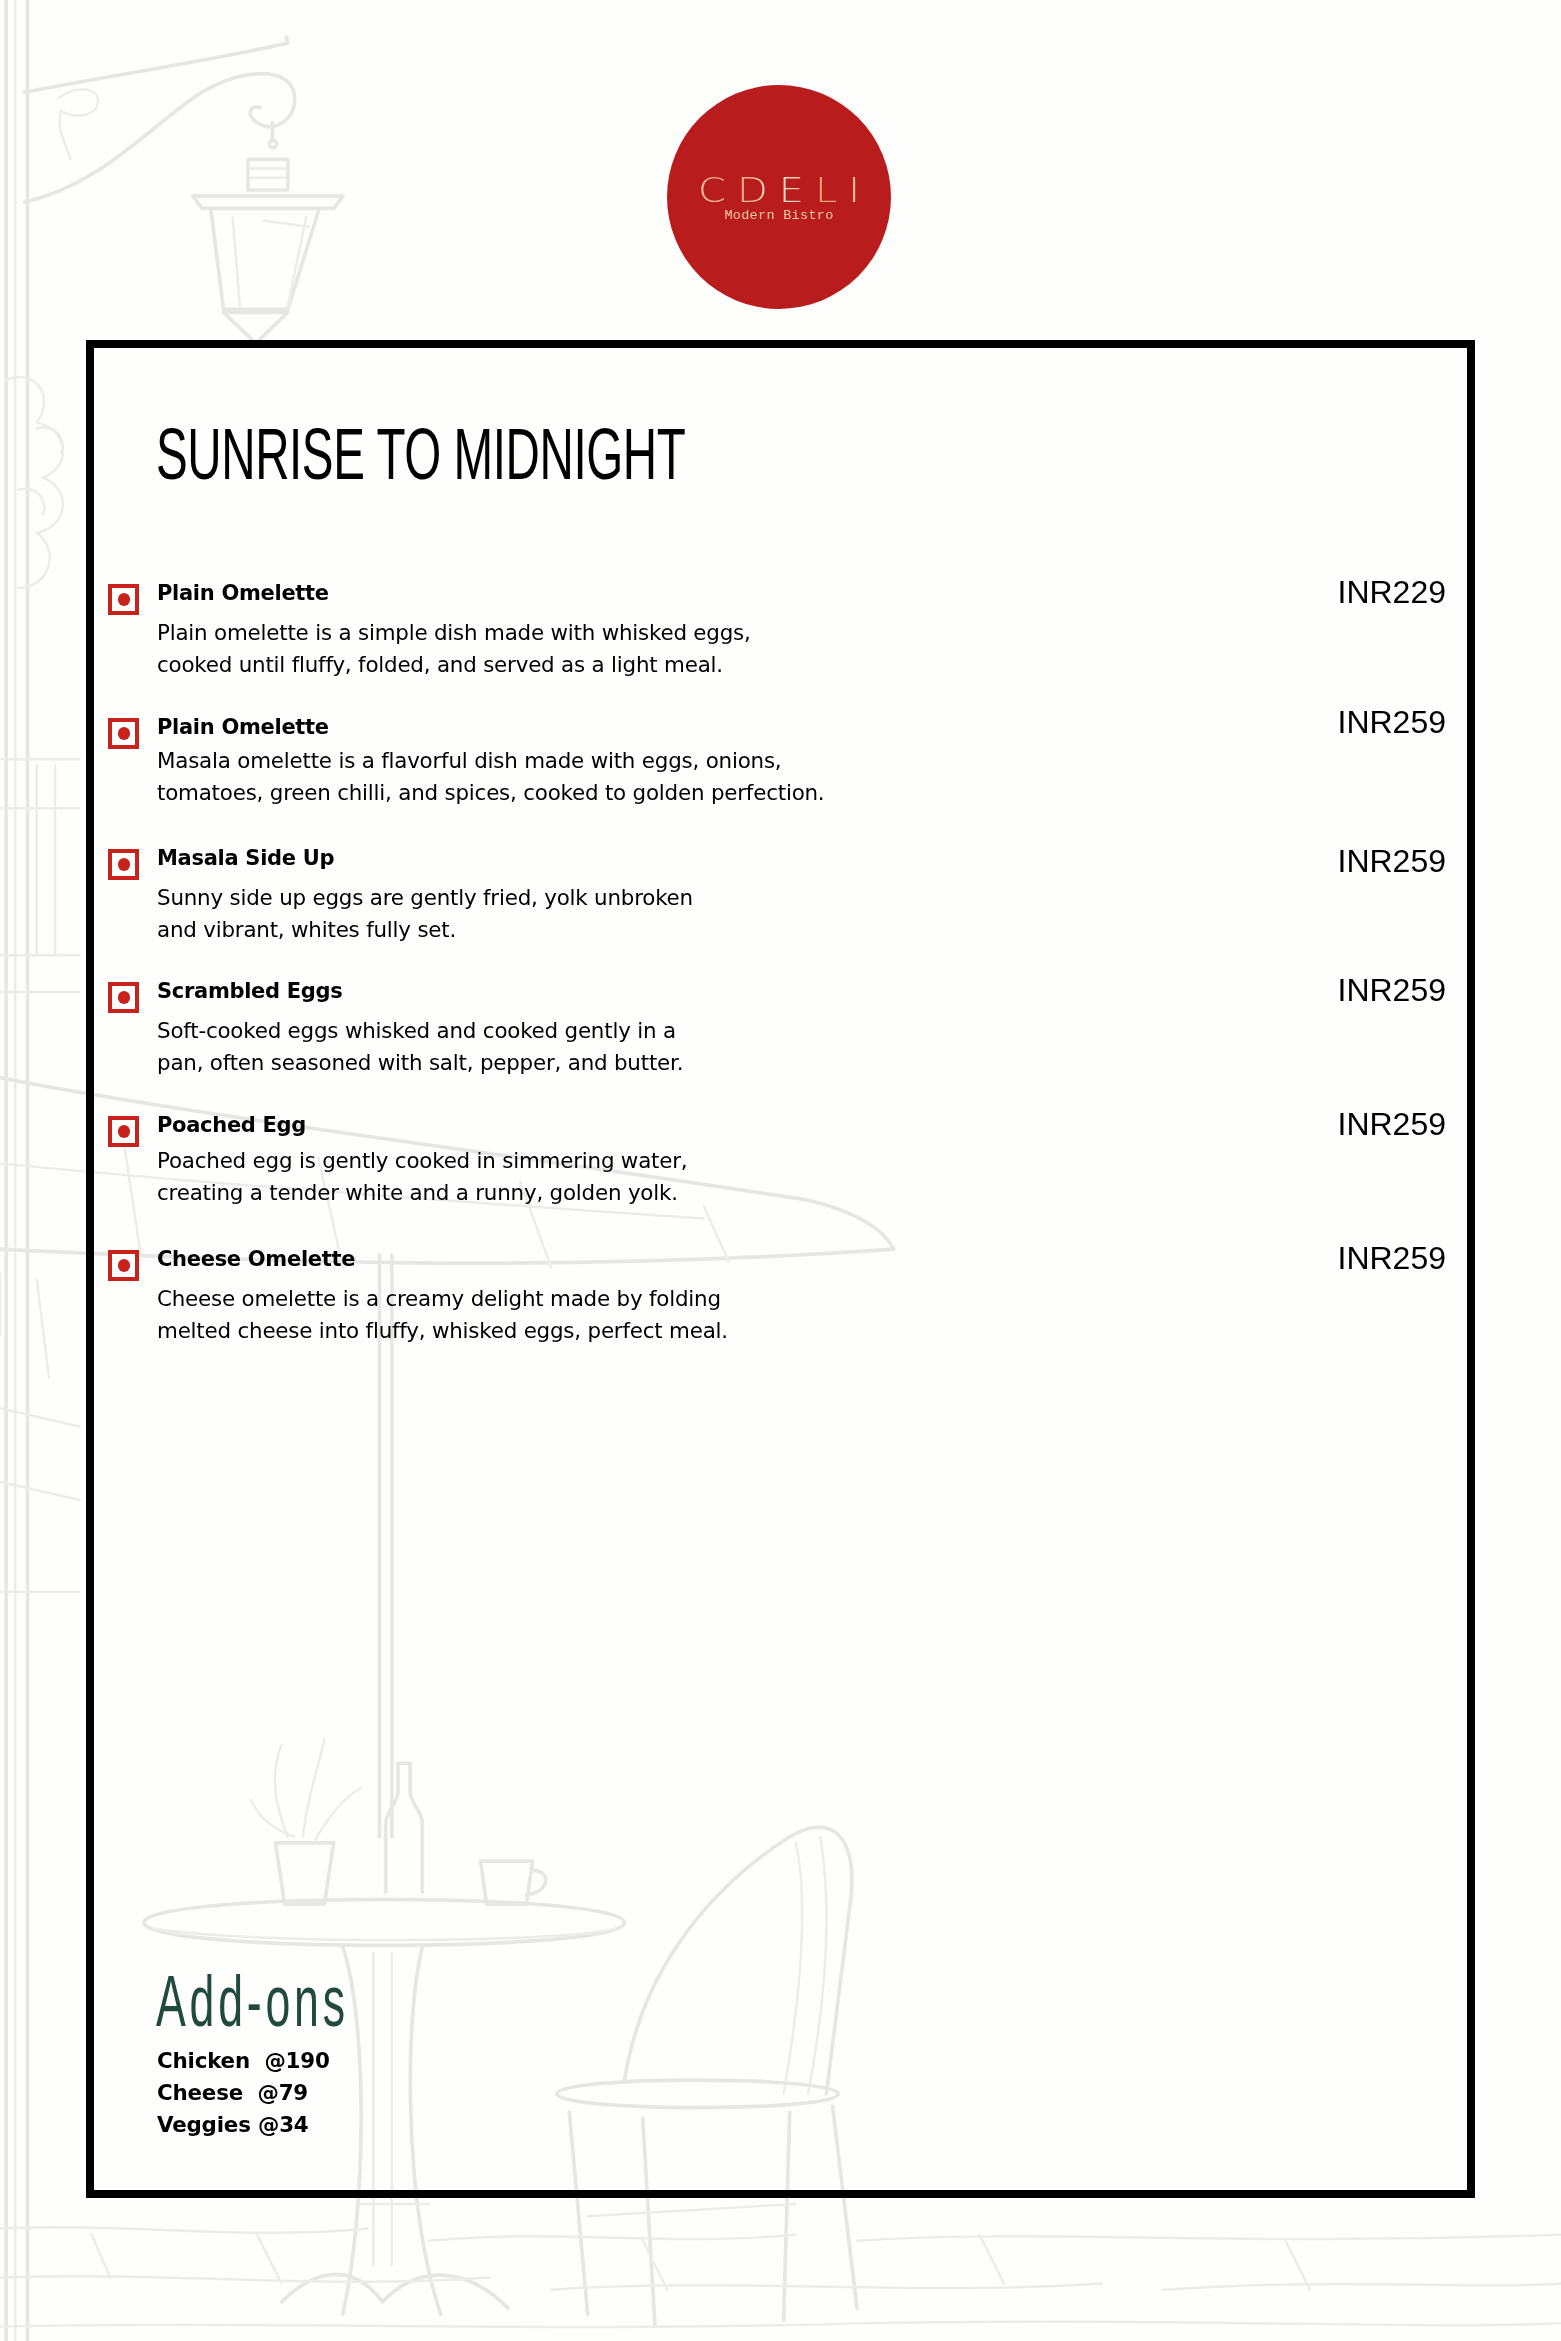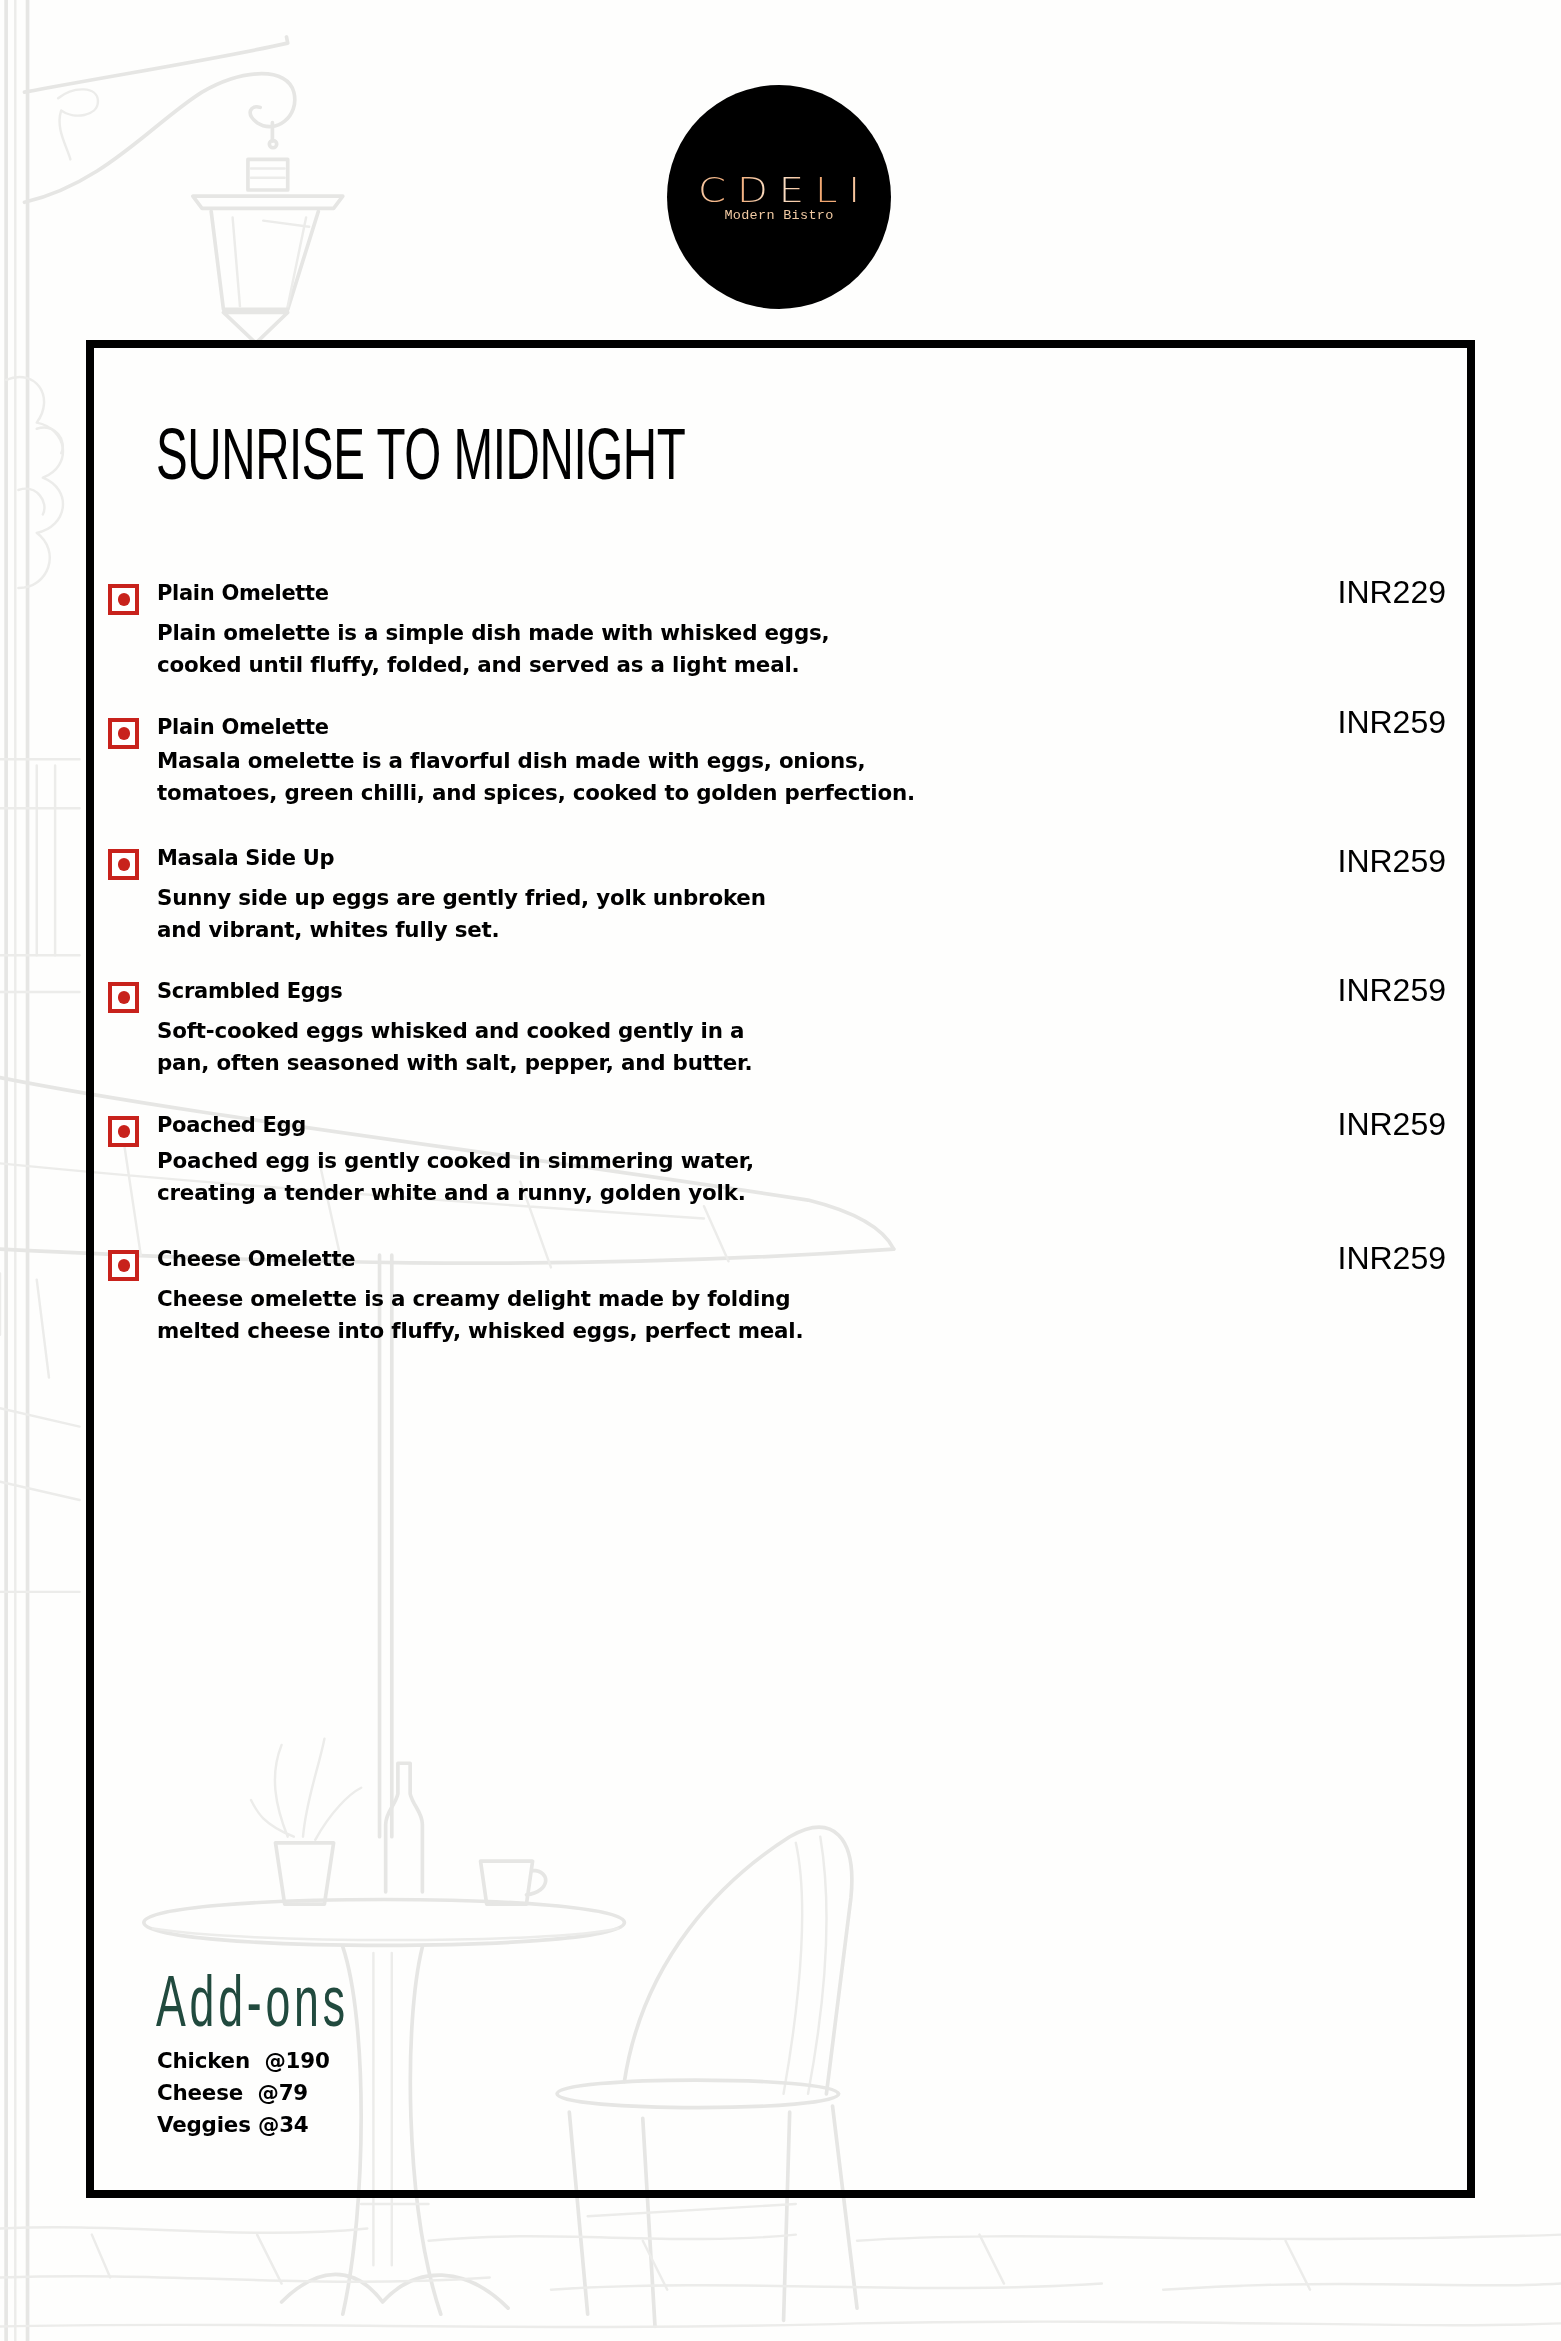"CDELI" .logo { background: #000000 -> #b91c1c }
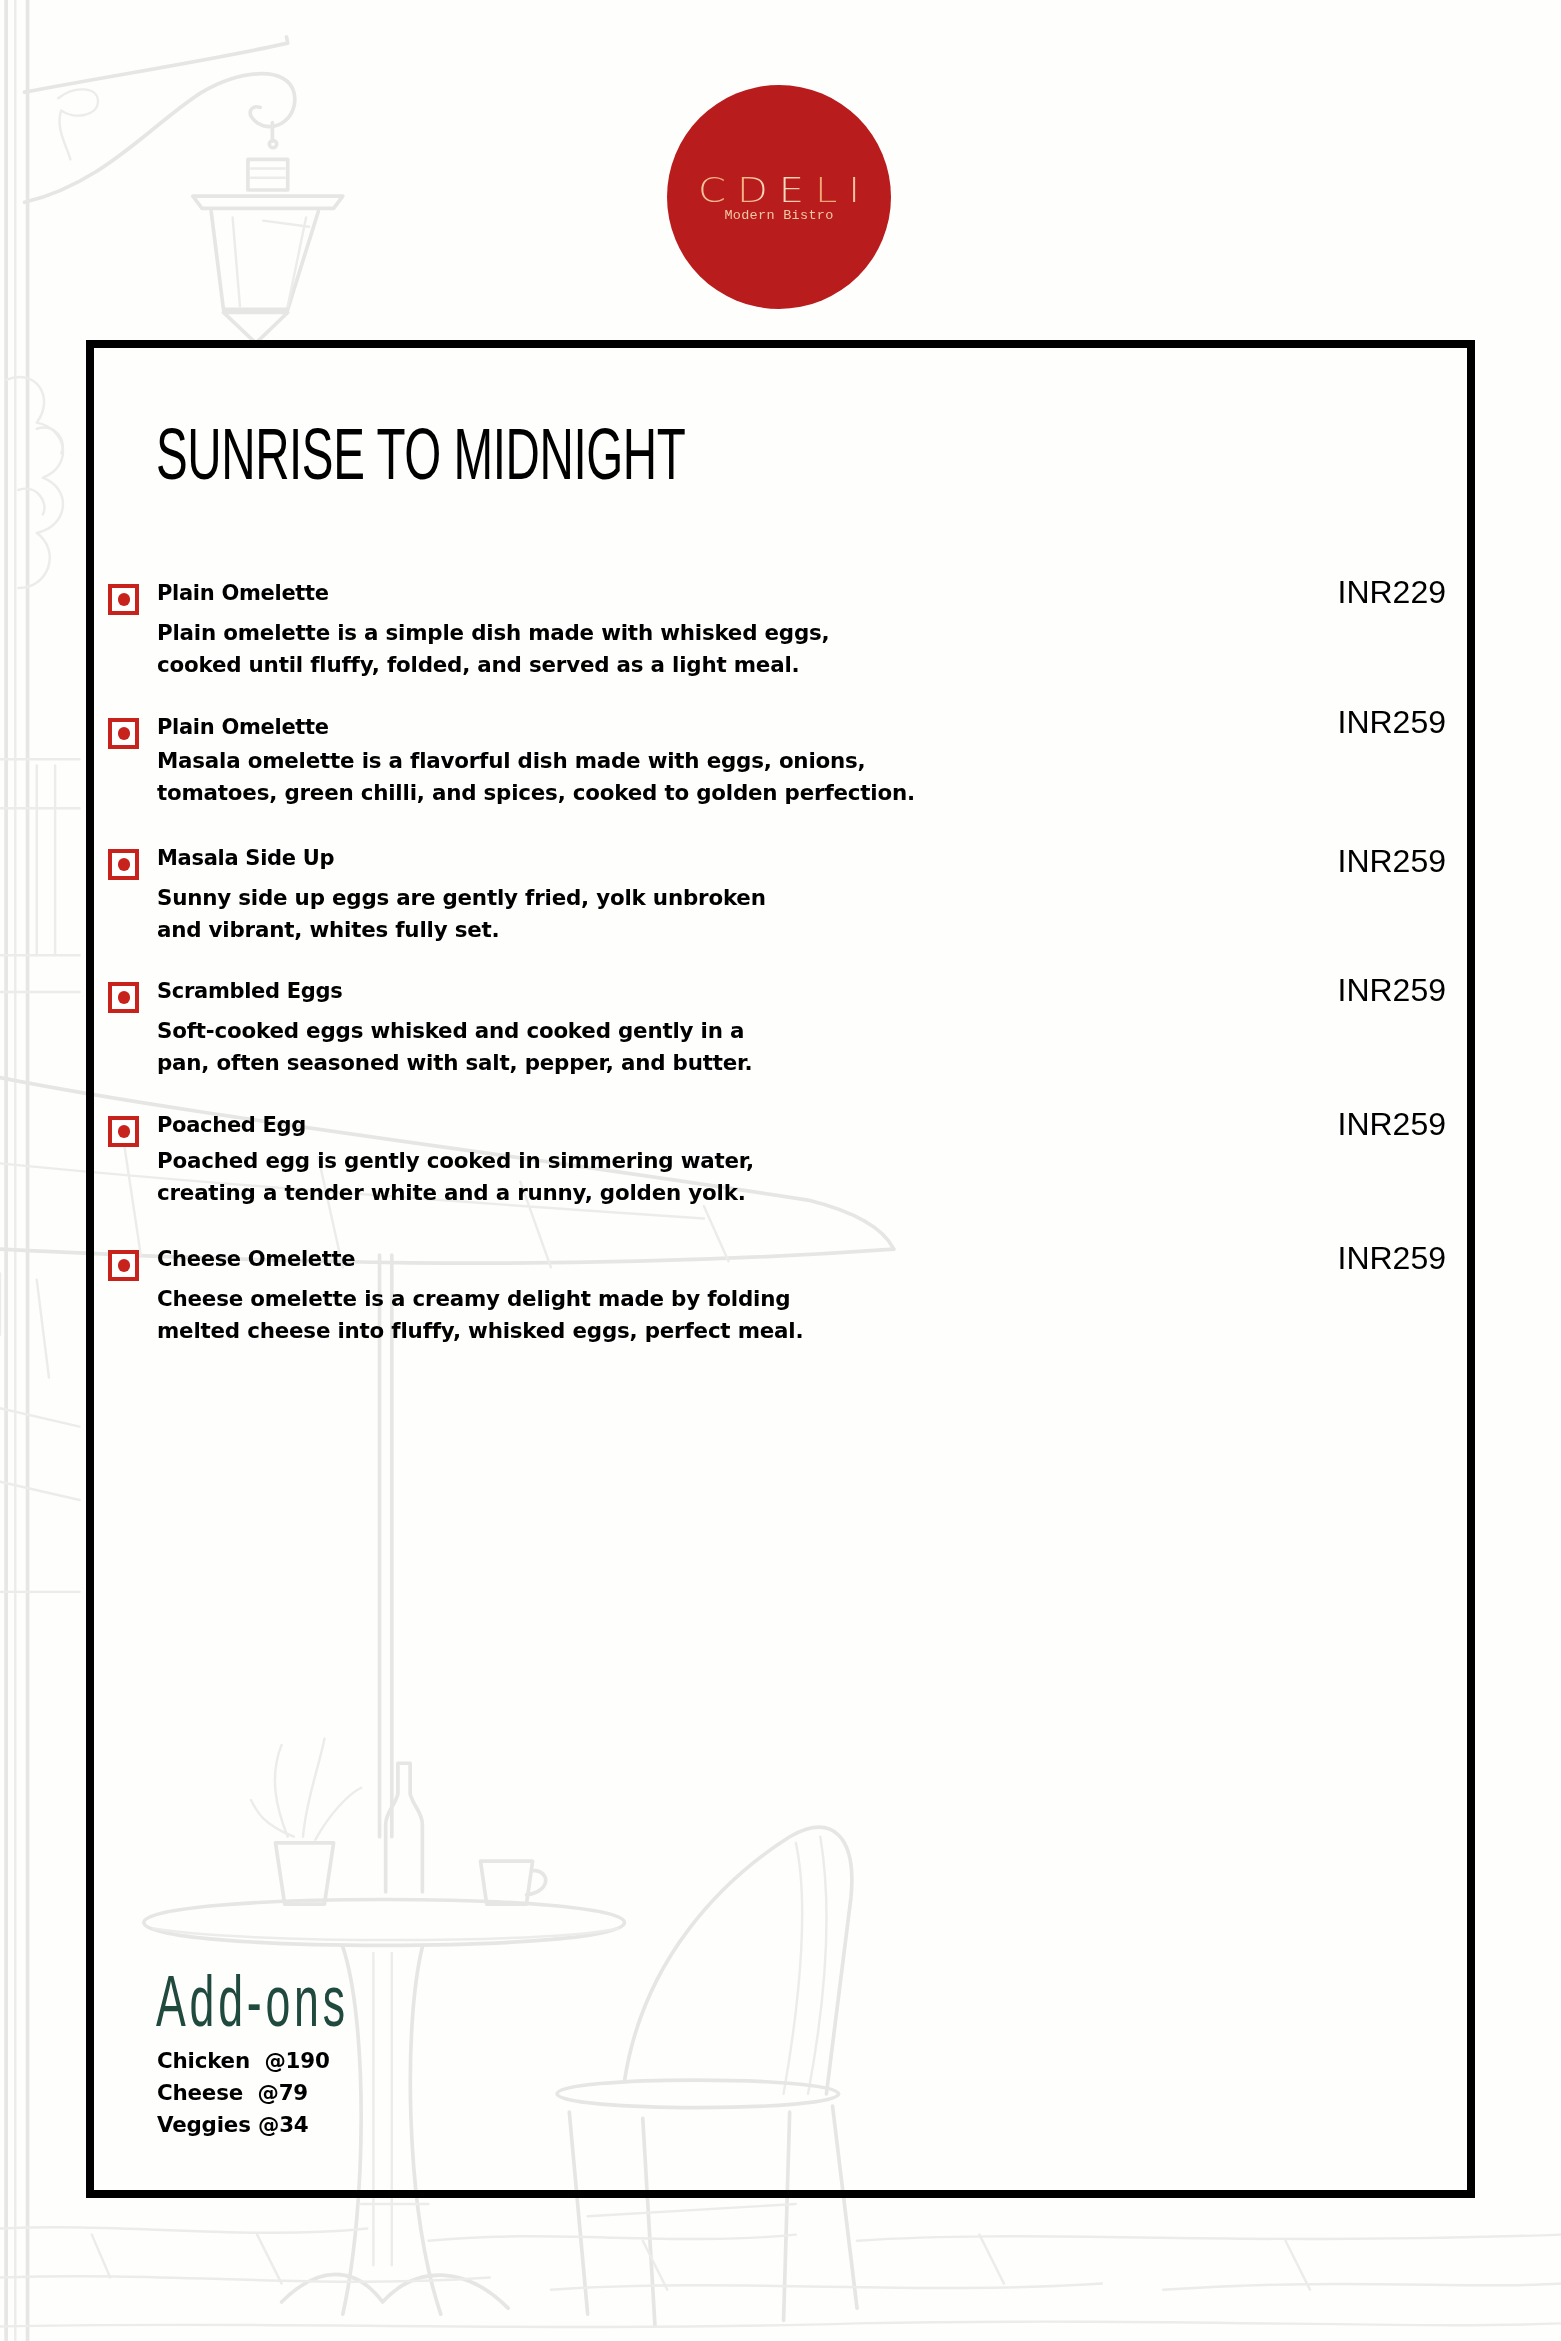"Plain omelette is a simple" .item-desc { font-weight: 700 -> 400 }
